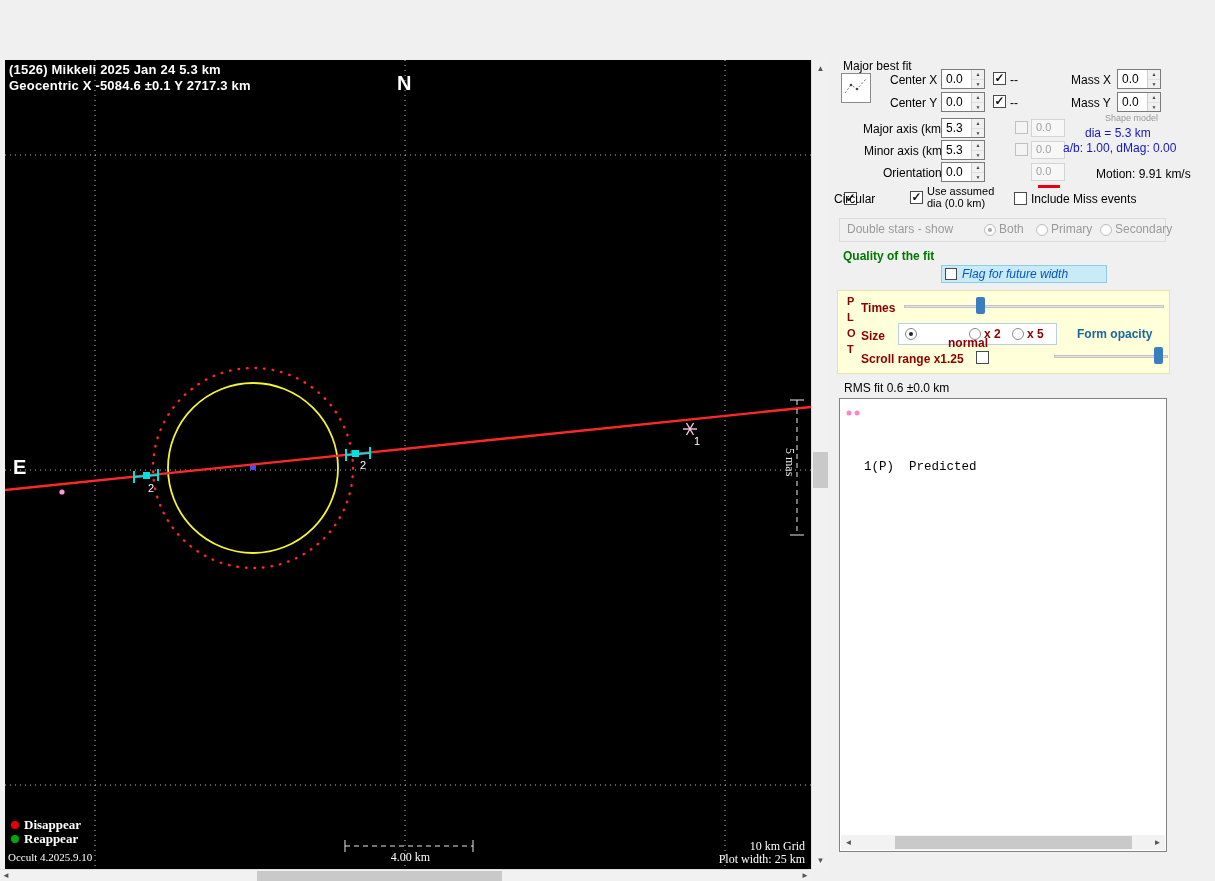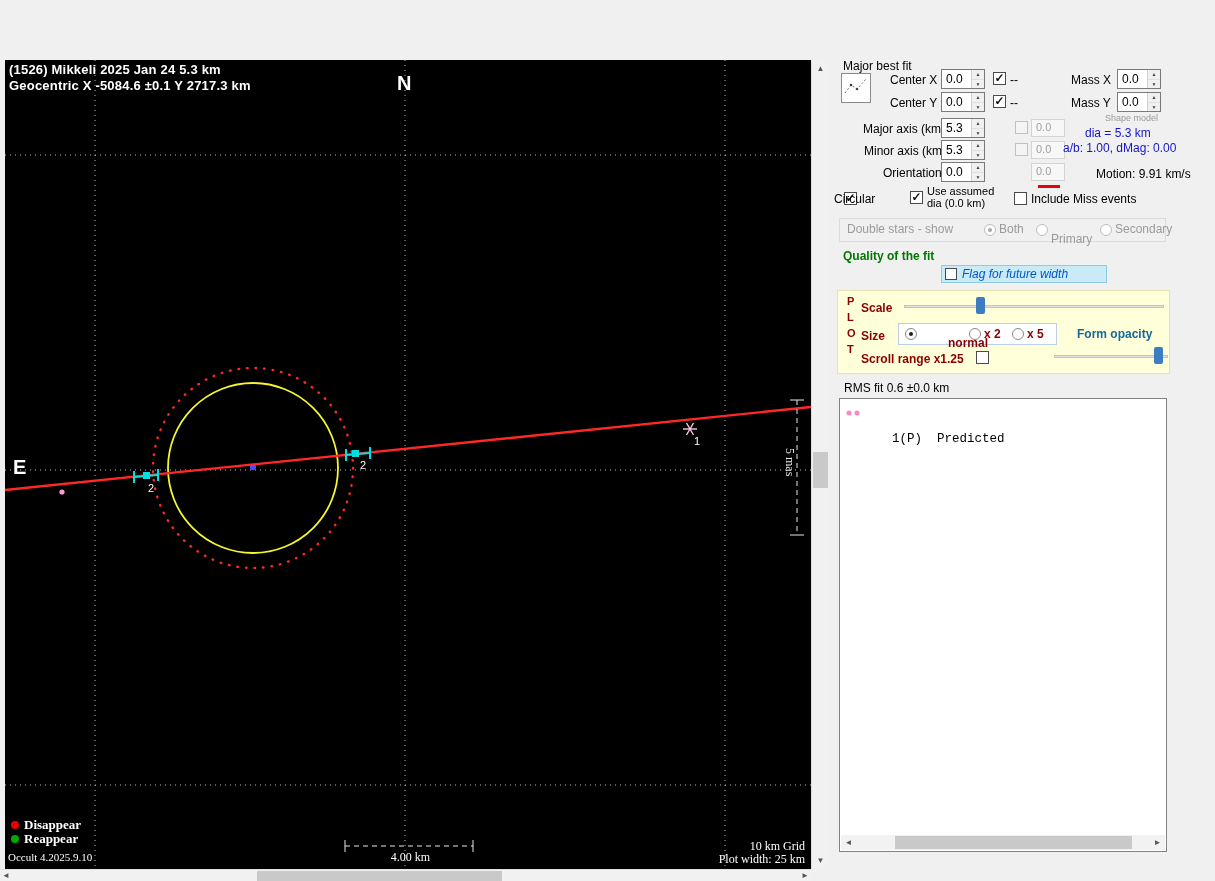"Primary" div.lbl { top: 232px -> 222px }
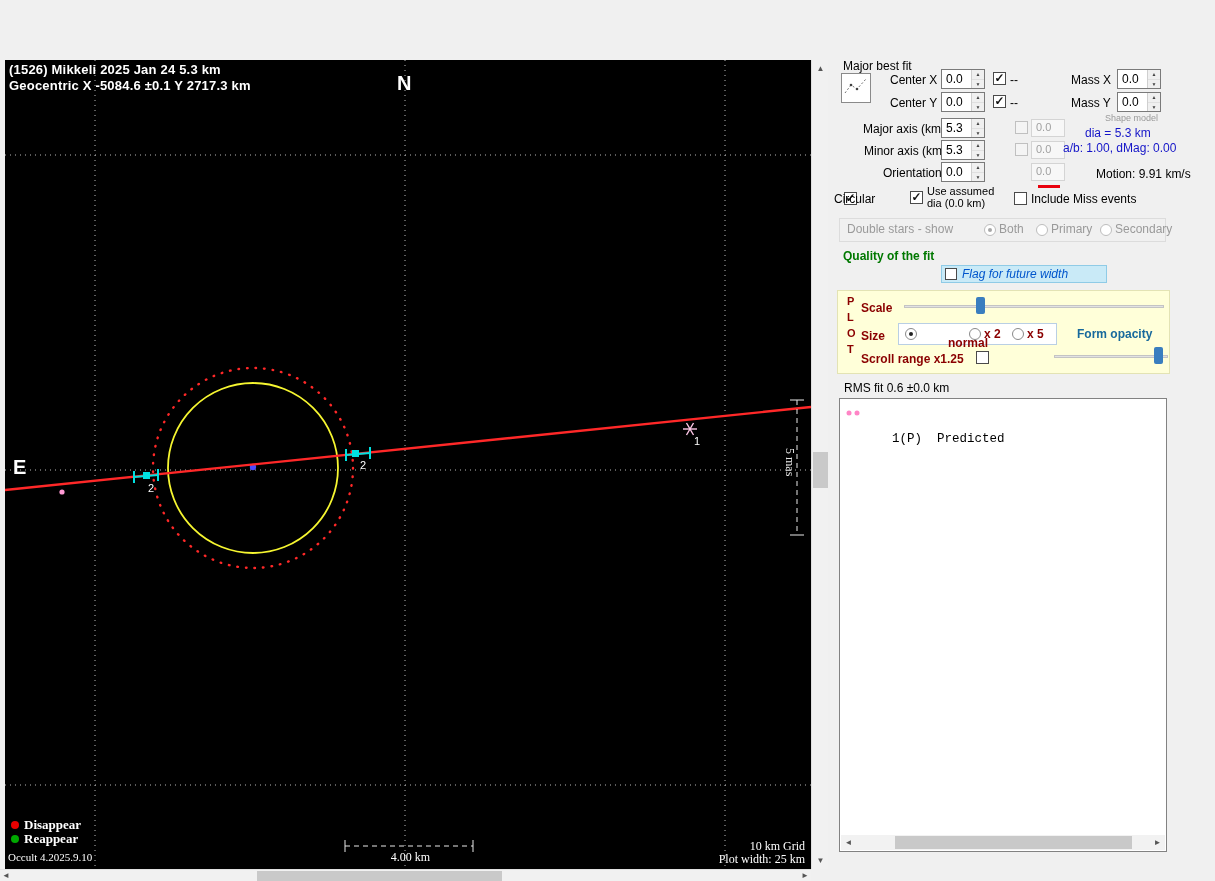"Scale" div.lbl { text: Scale -> Times }
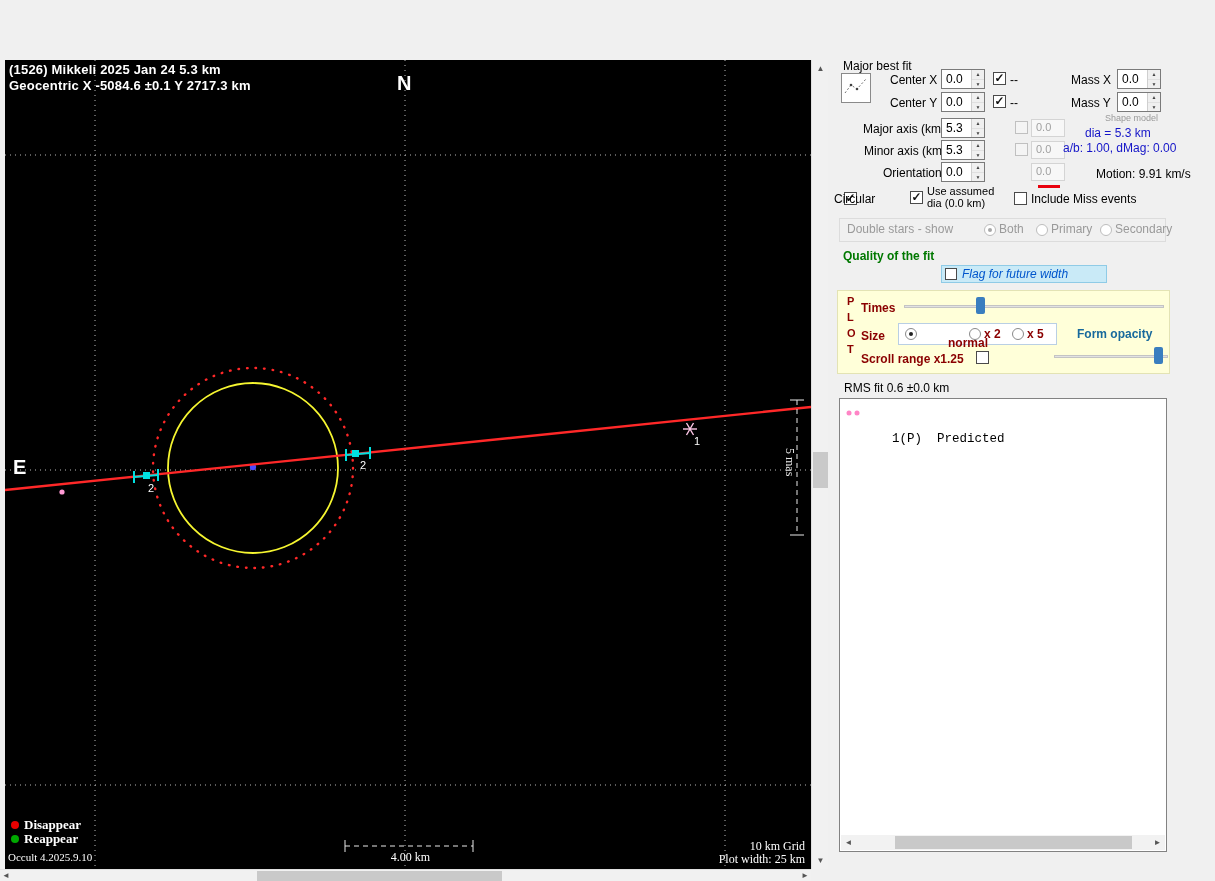"1(P) Predicted" span.abs { left: 52px -> 24px; margin-top: none -> 28px }
